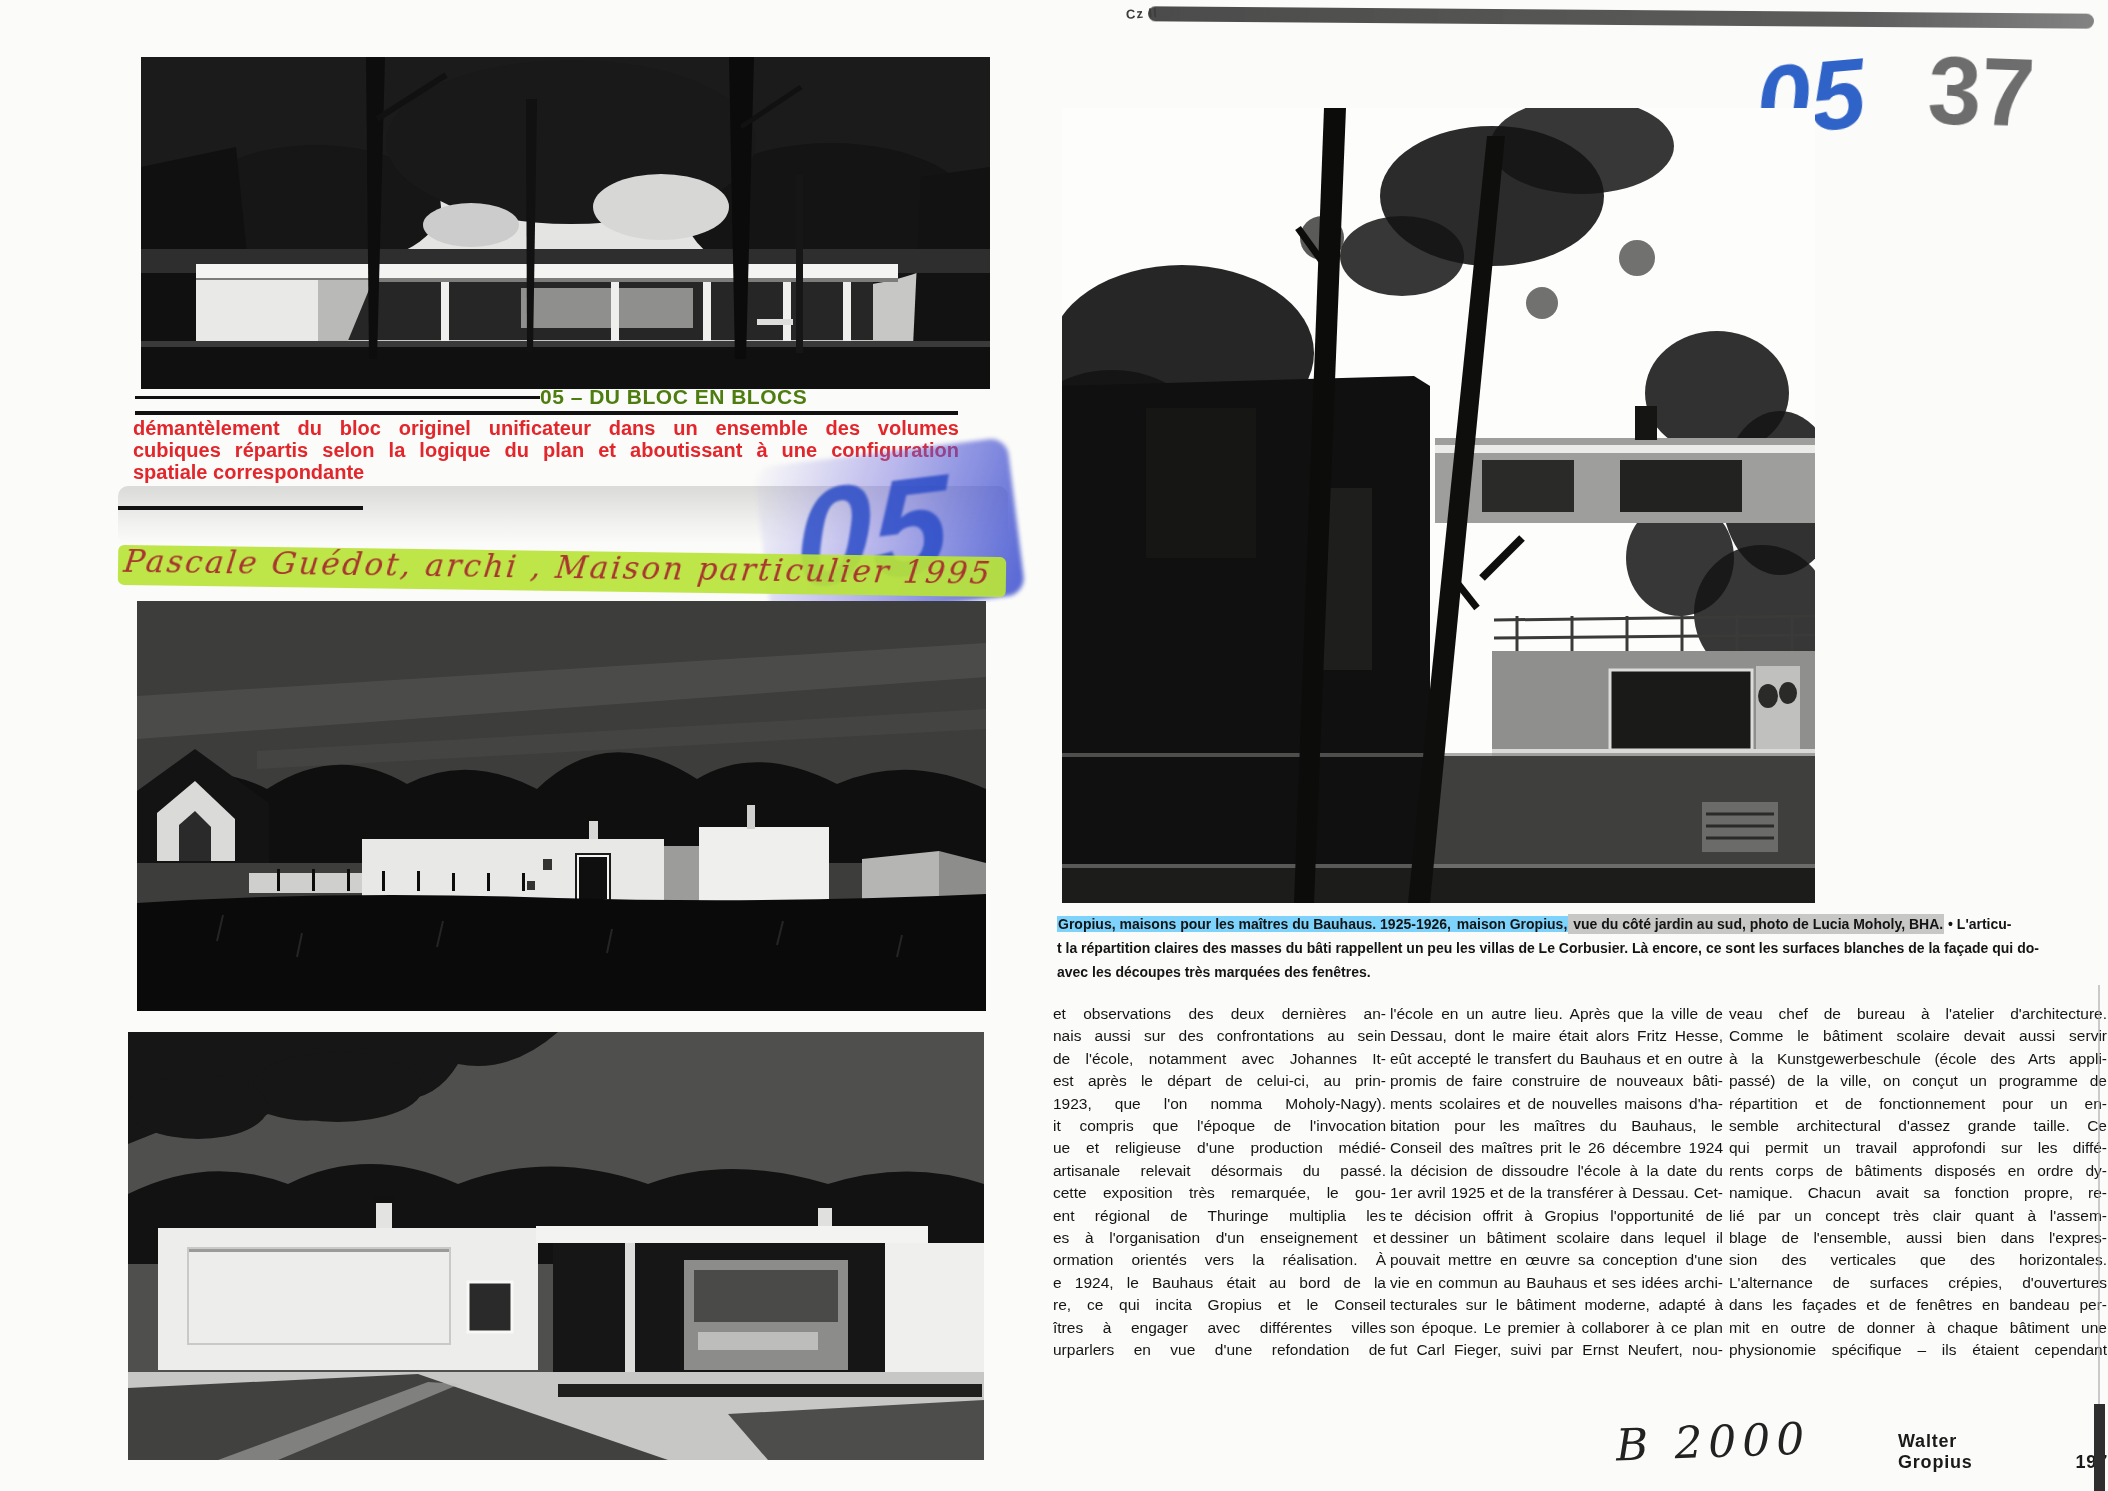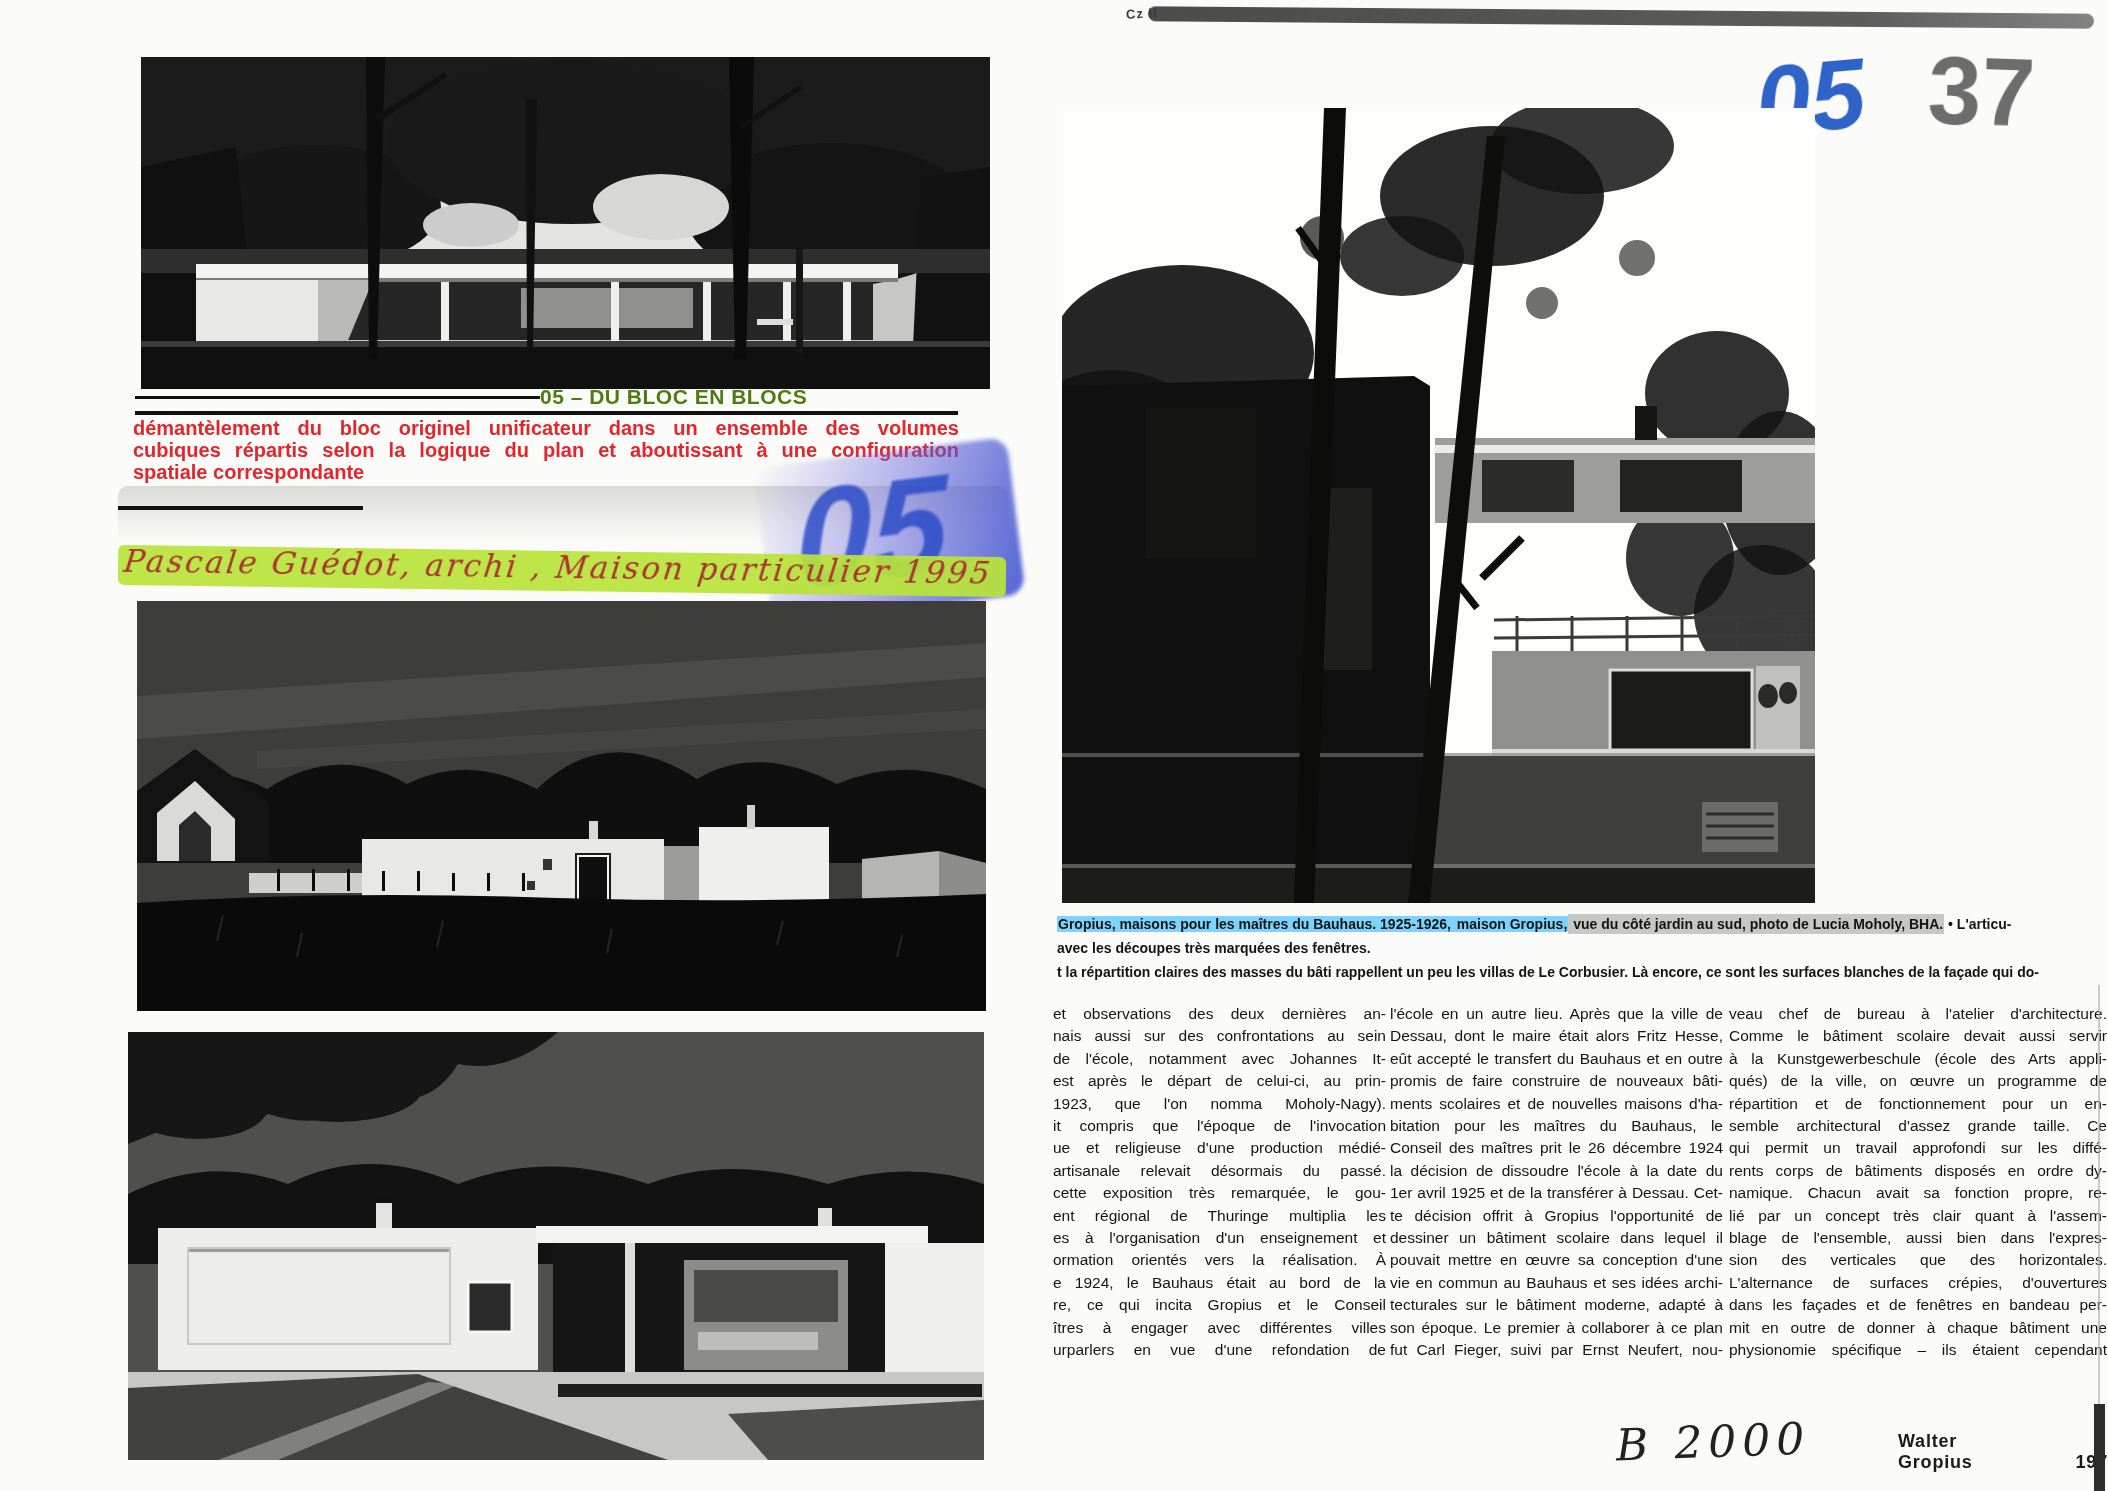"avec les découpes très marquées" div.cap-line { order: before "t la répartition claires des" -> after "t la répartition claires des" }
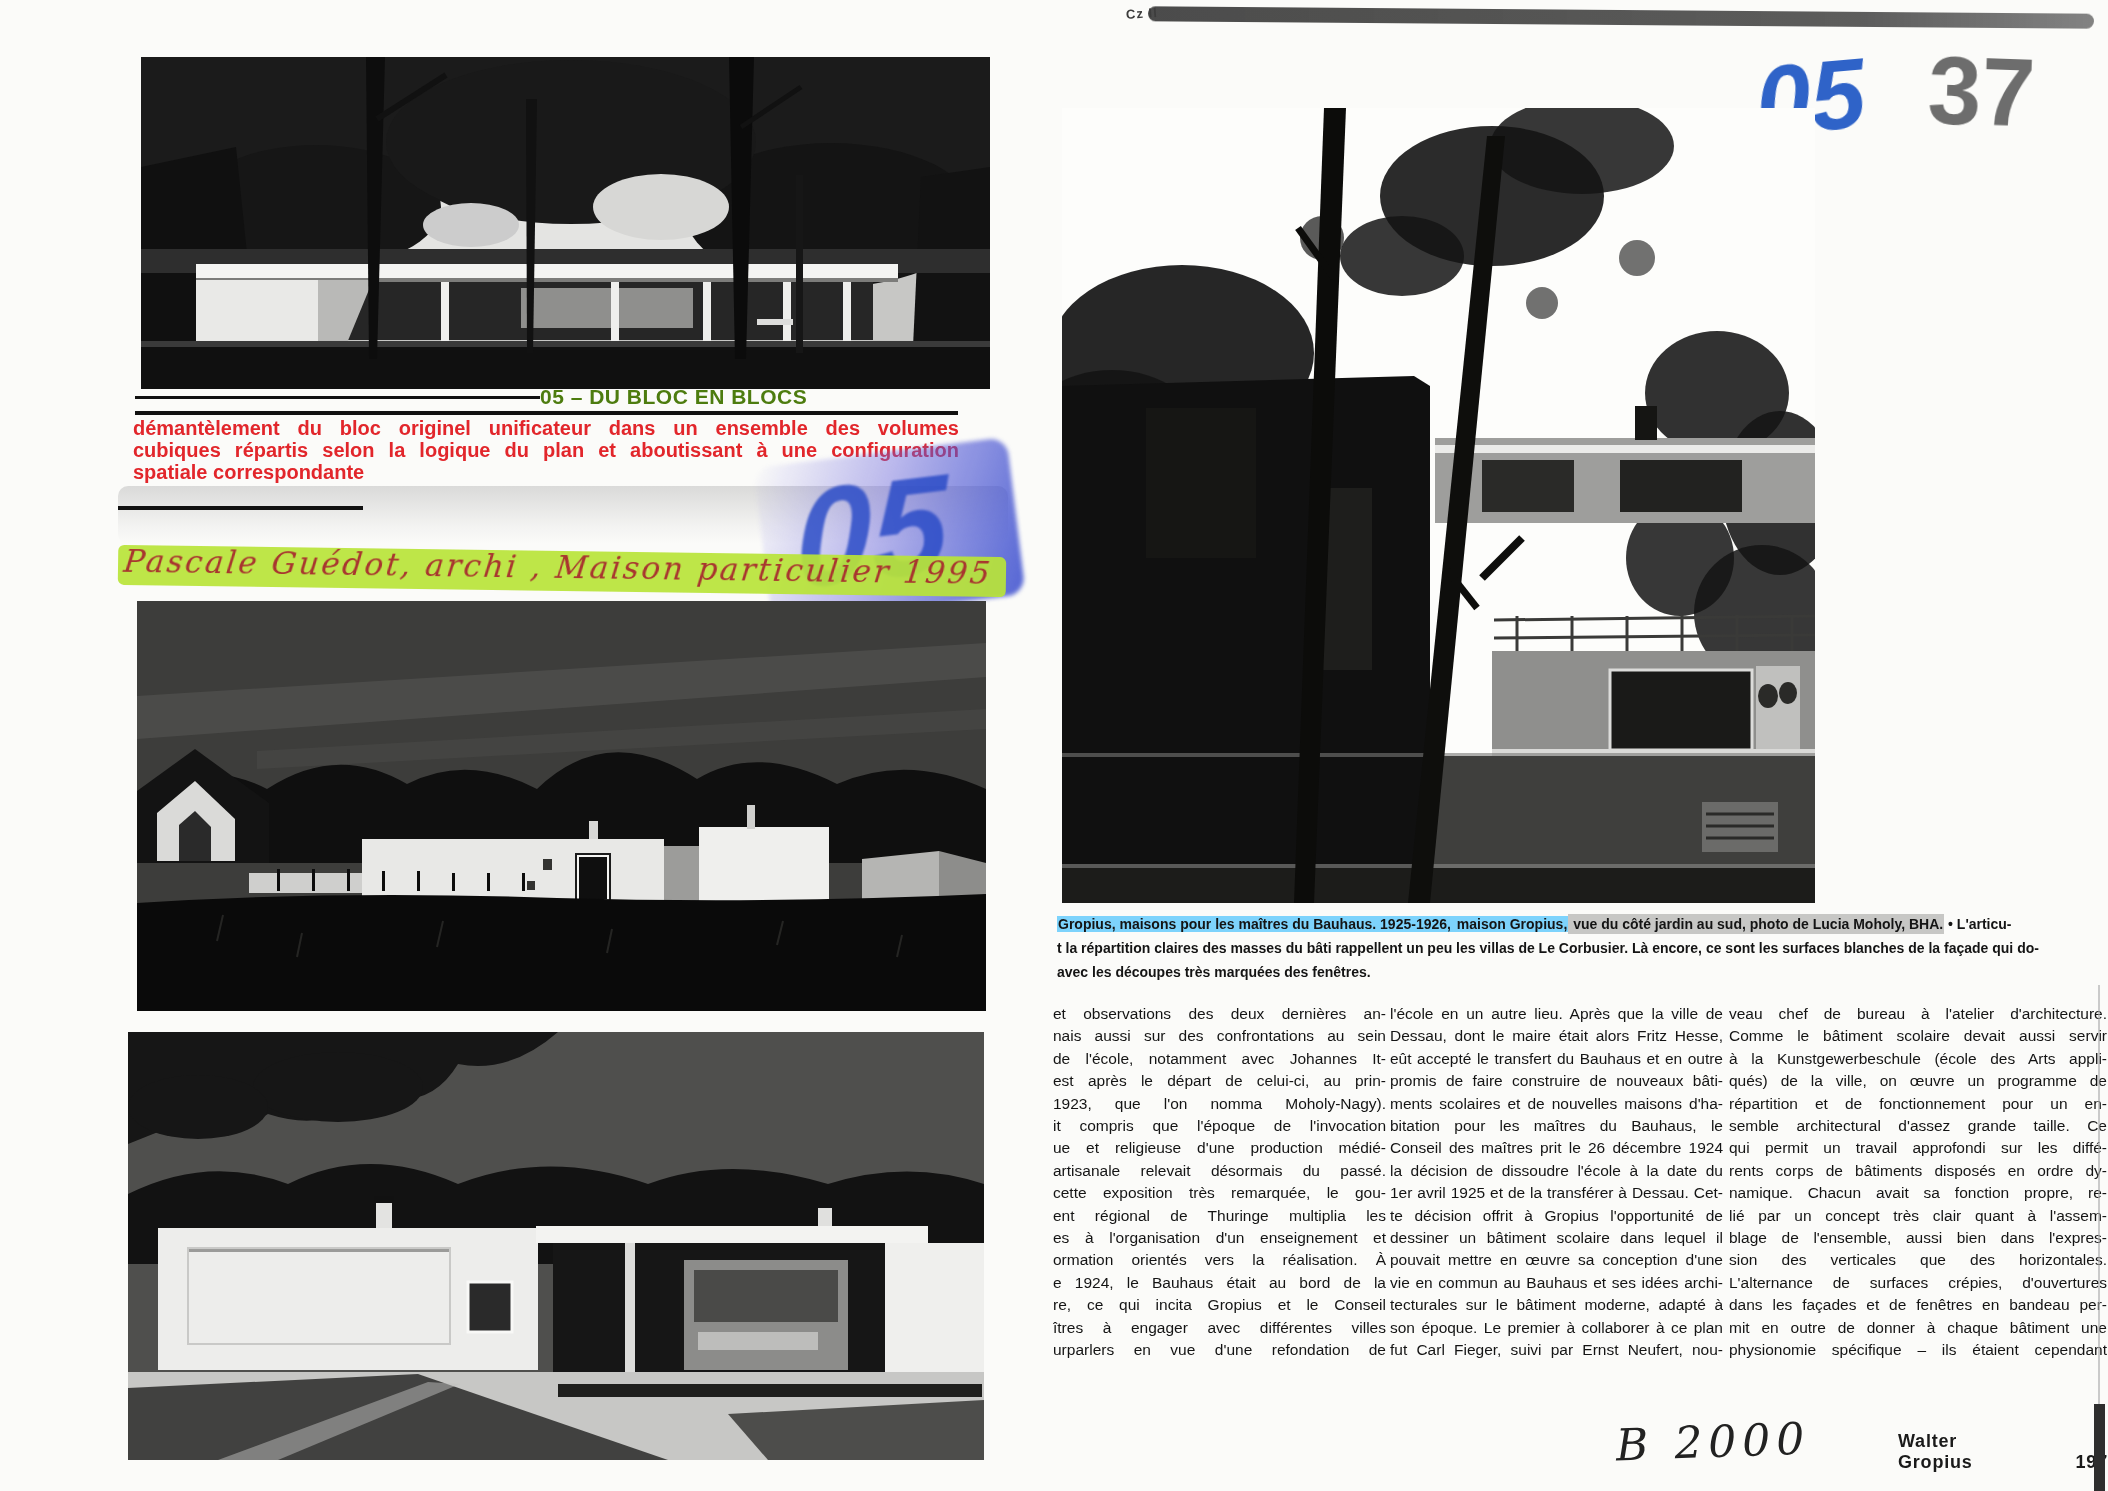"qués) de la ville, on" div.tline { text: qués) de la ville, on œuvre -> passé) de la ville, on conçut }
